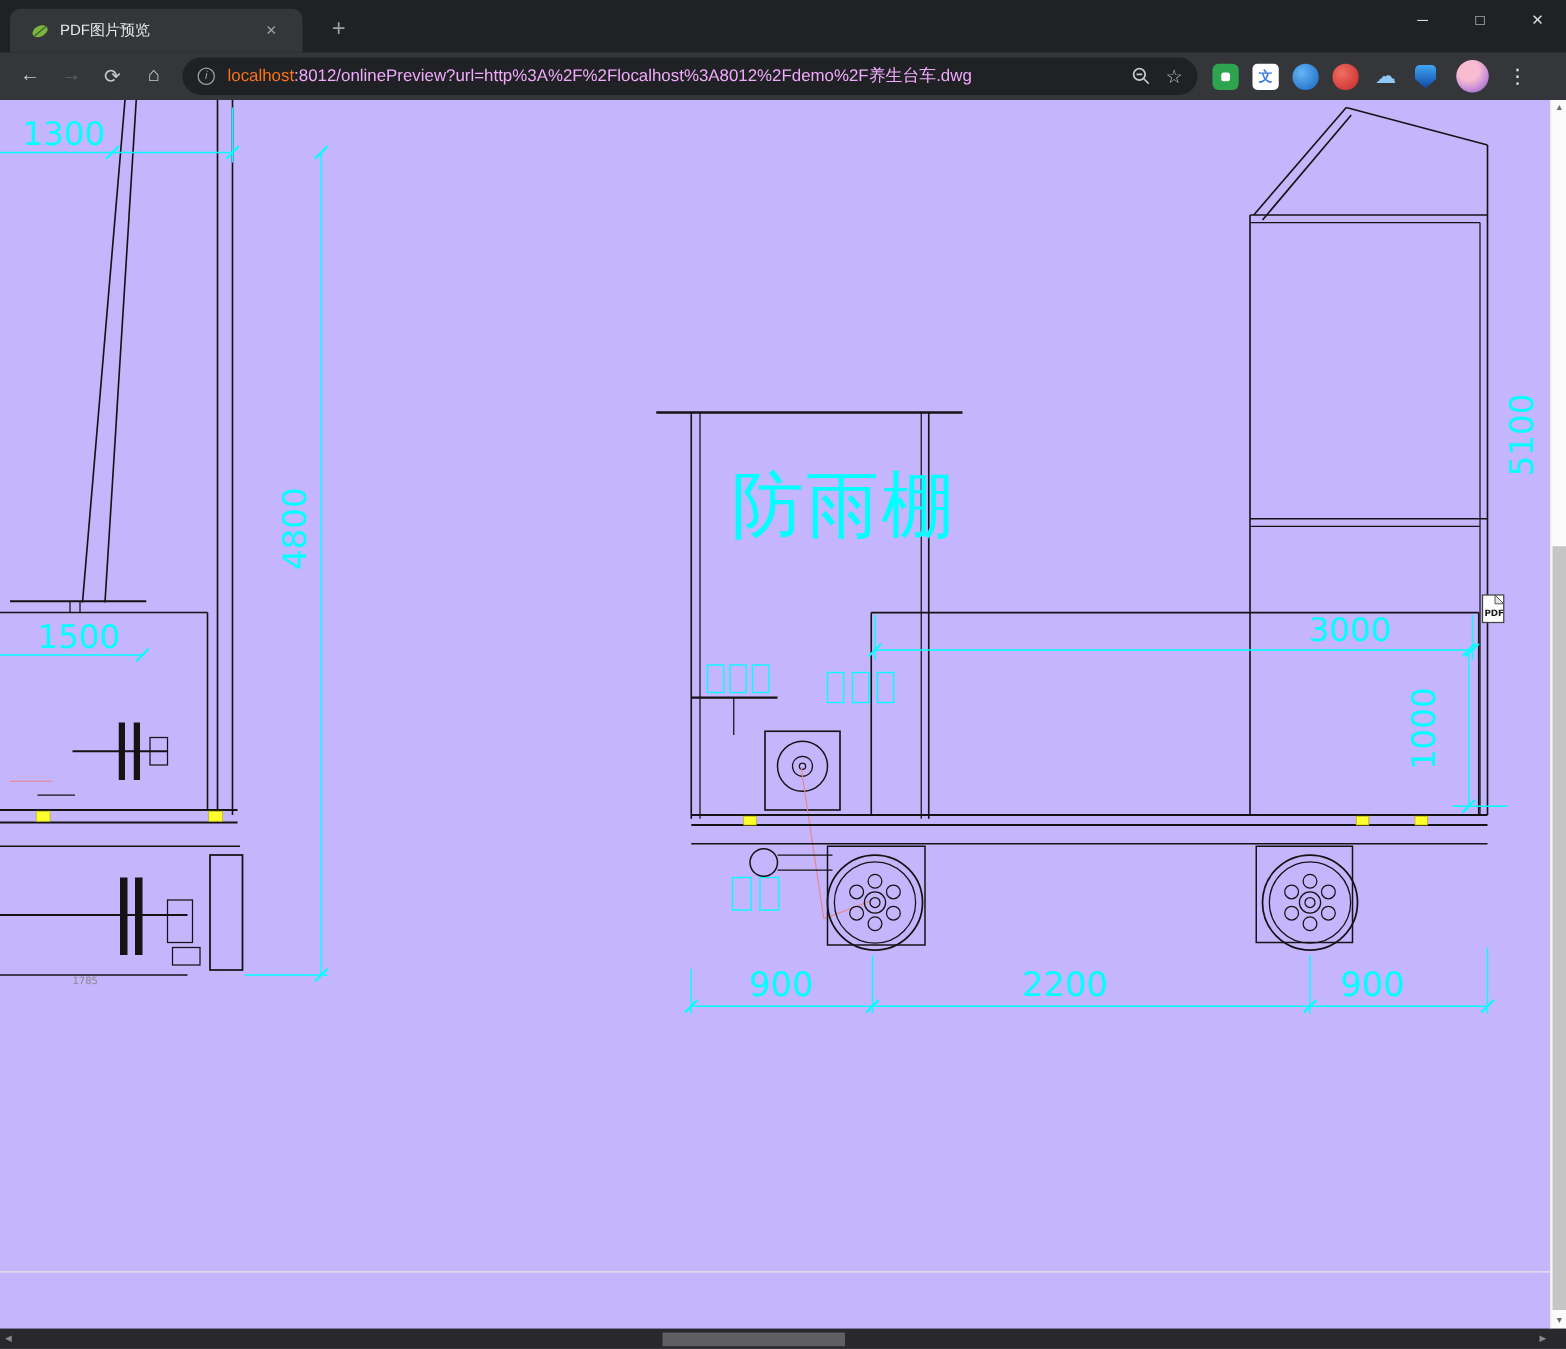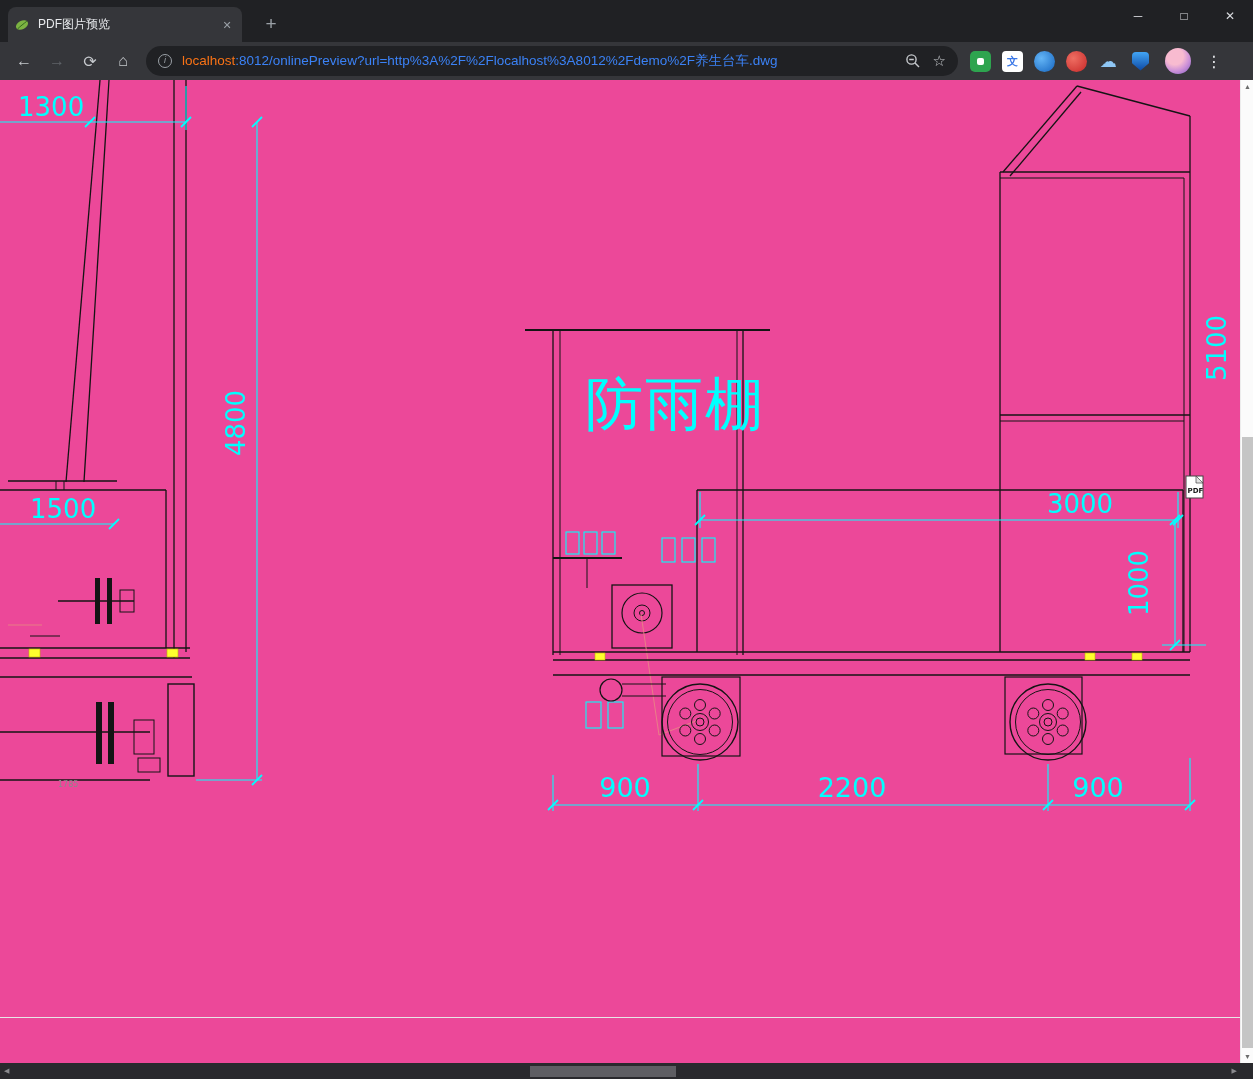"PDF图片预览" .tab { padding: 0 6px -> 0 16px }
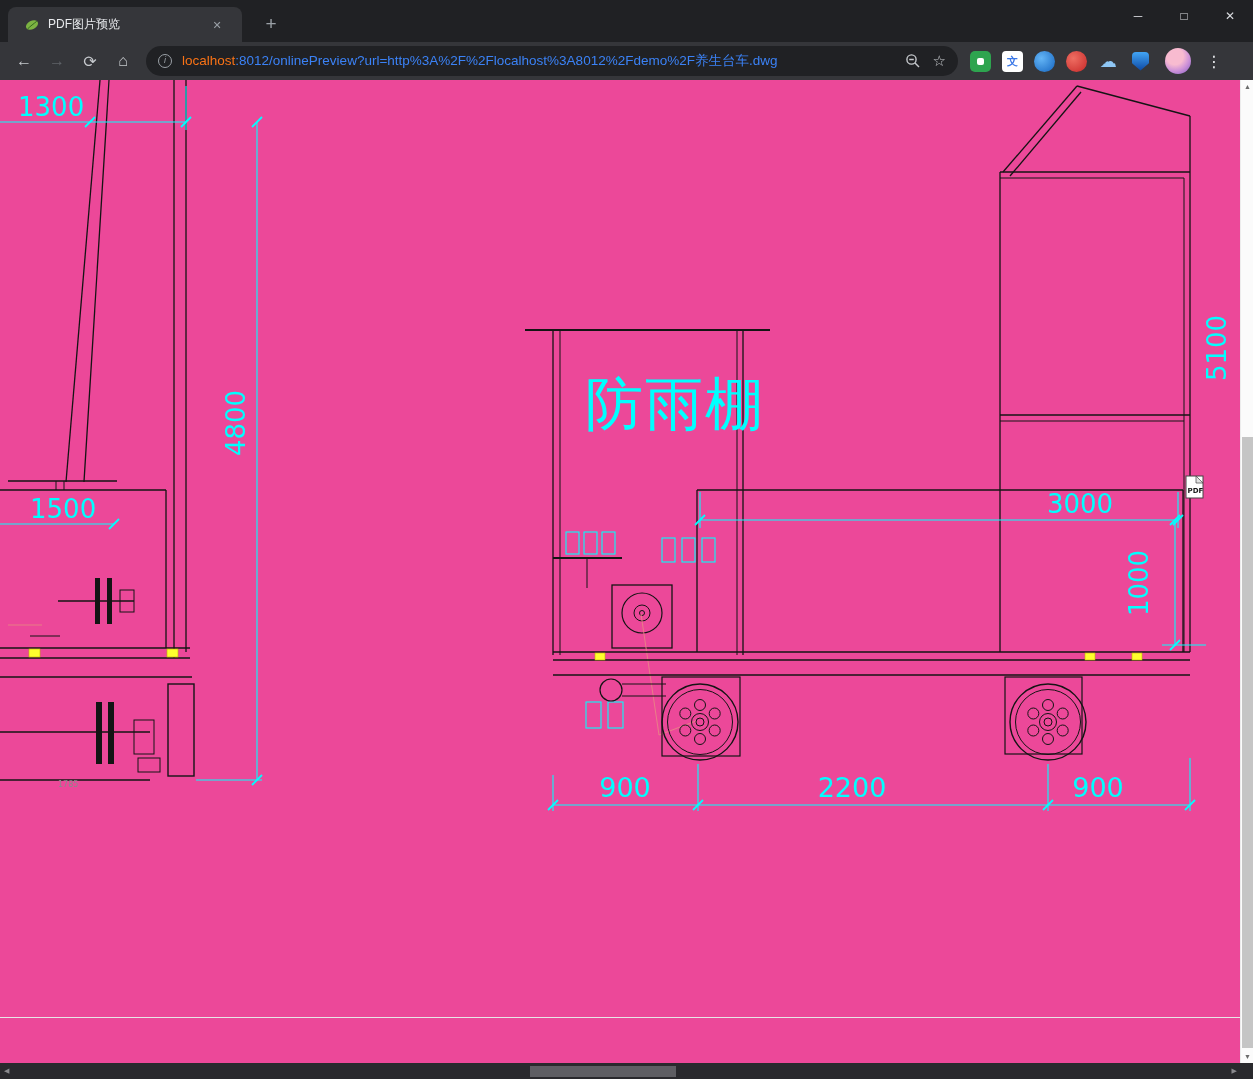":8012/onlinePreview?url=http%3A%2F%2Floc" .url .rest { color: #3b82f6 -> #f0abfc }
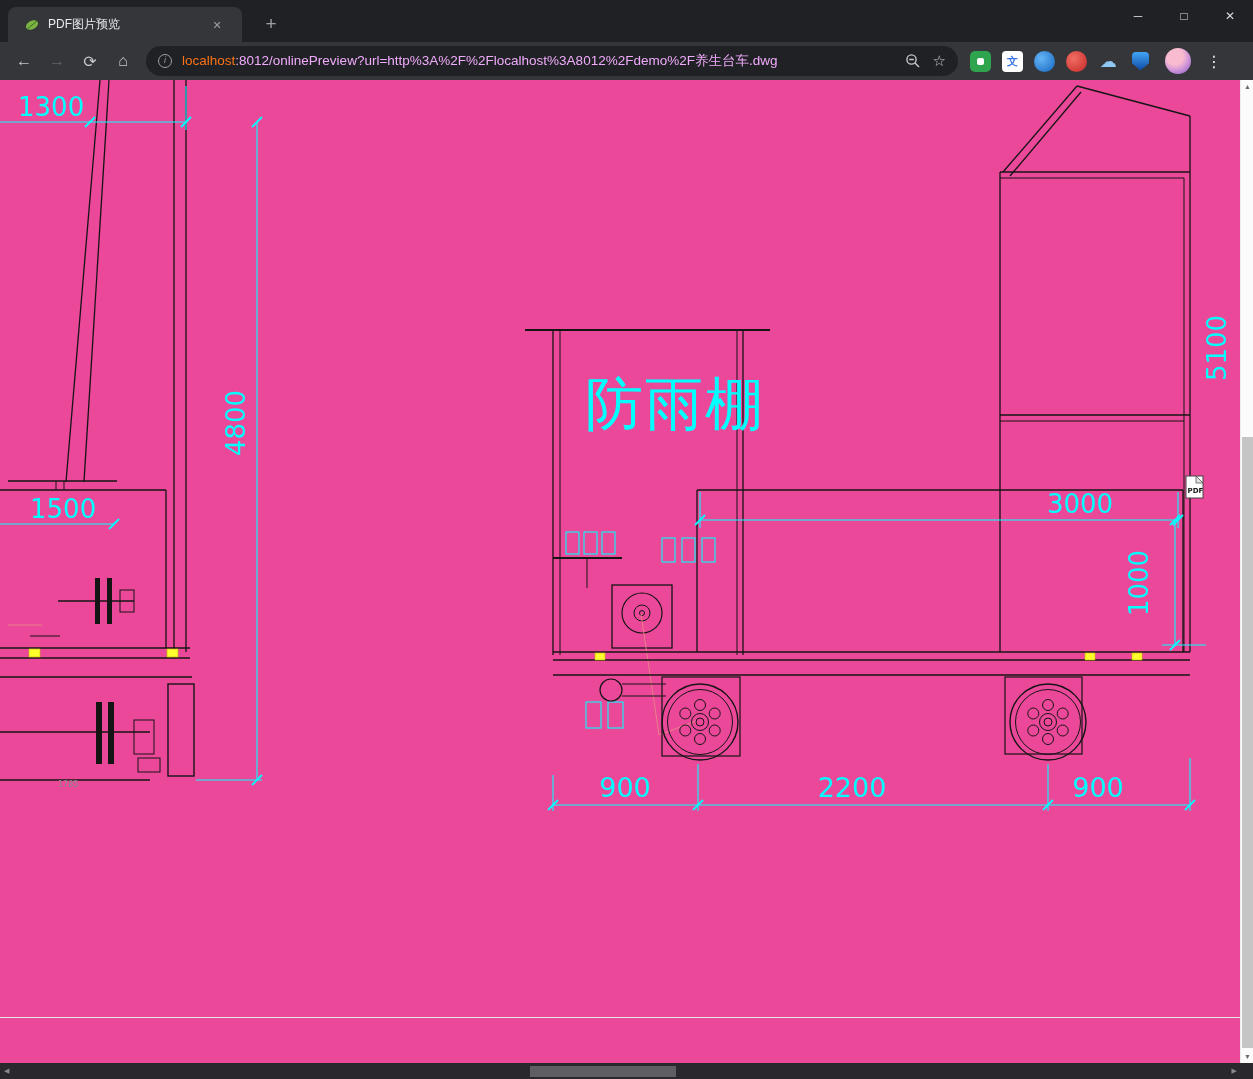"1300" .content { background: #ec4899 -> #c4b5fd }
